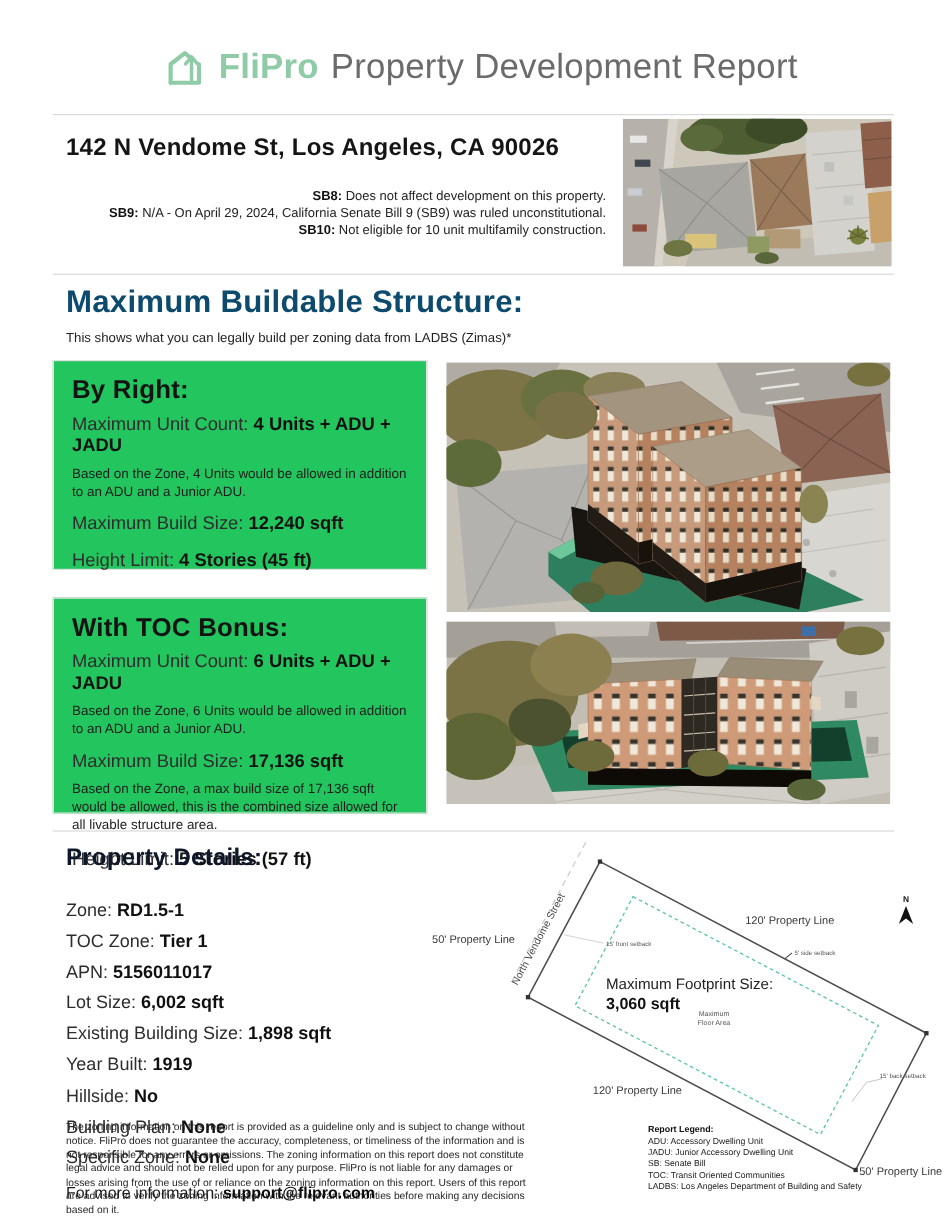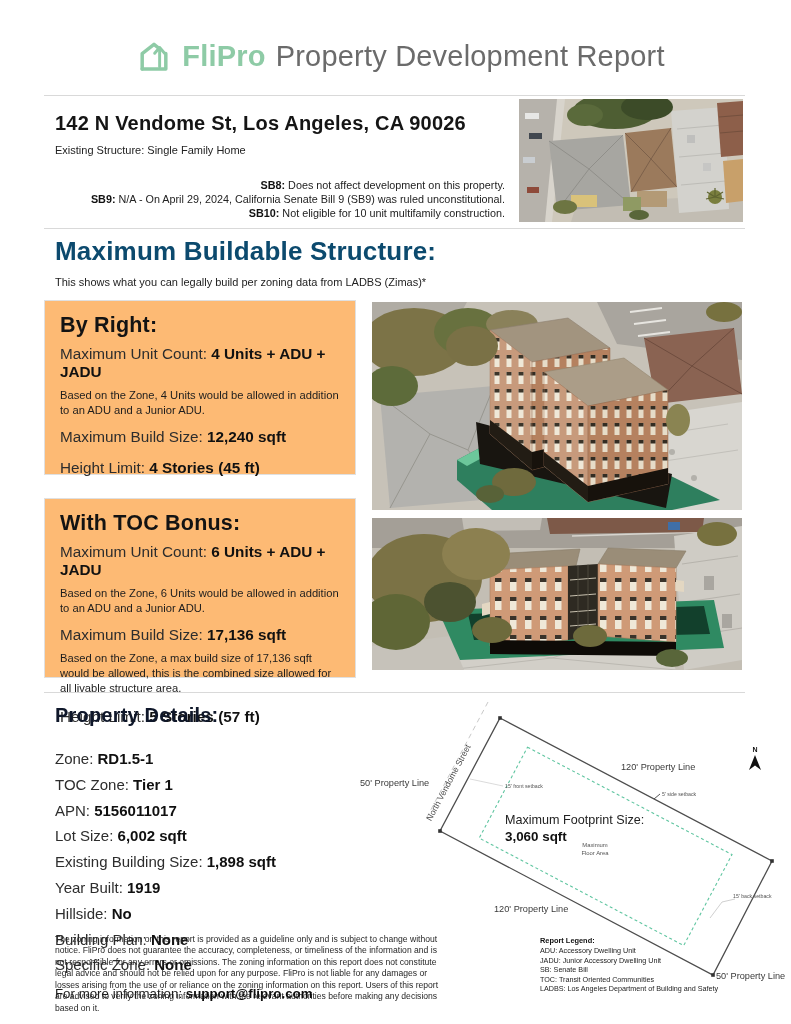"Existing Structure: Single Family Home" div.existing { html: <div>Existing Structure: Single Family Home</div> -> none }
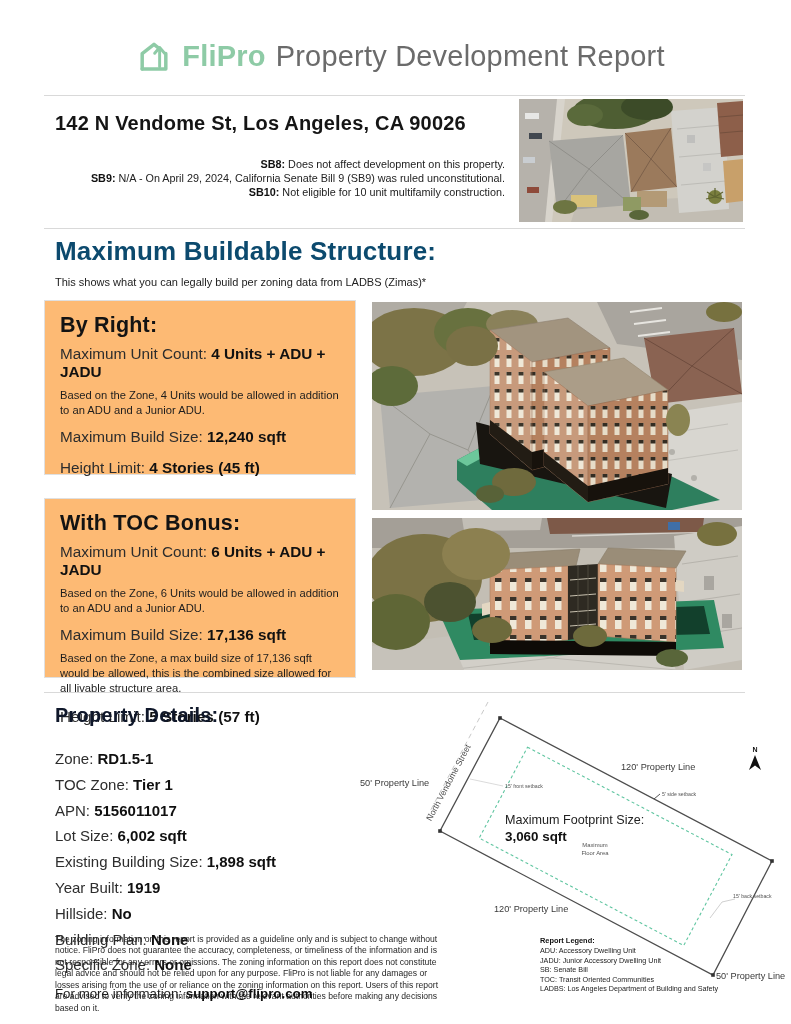"By Right:" .info-box { background: #fdba74 -> #22c55e }
